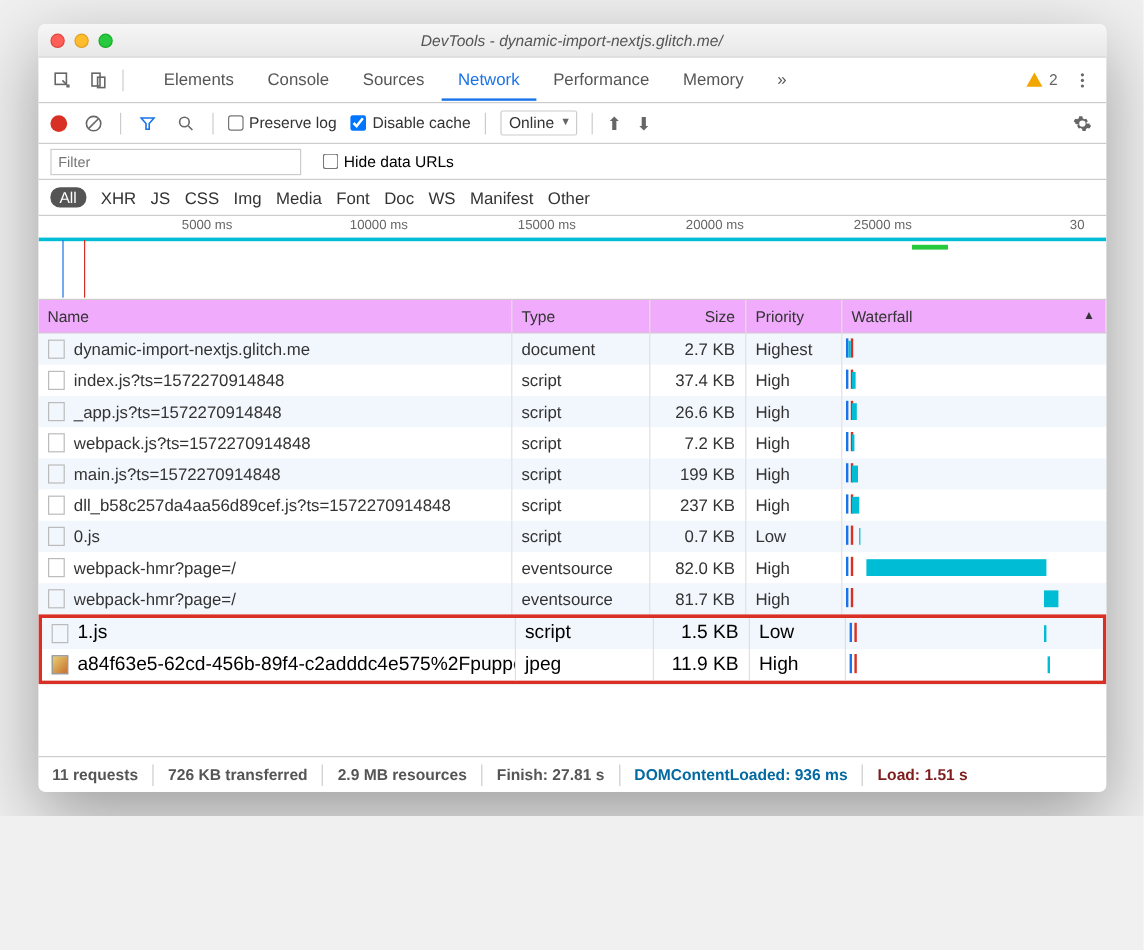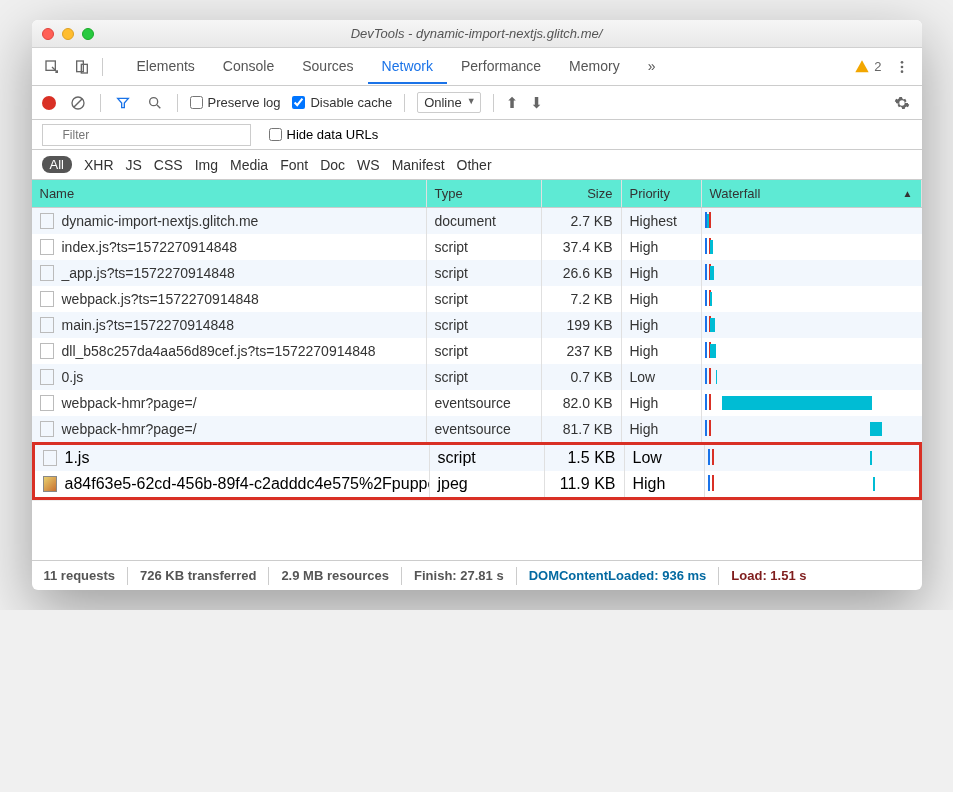"Filter" .filter-input { padding: 0 20px -> 0 6px }
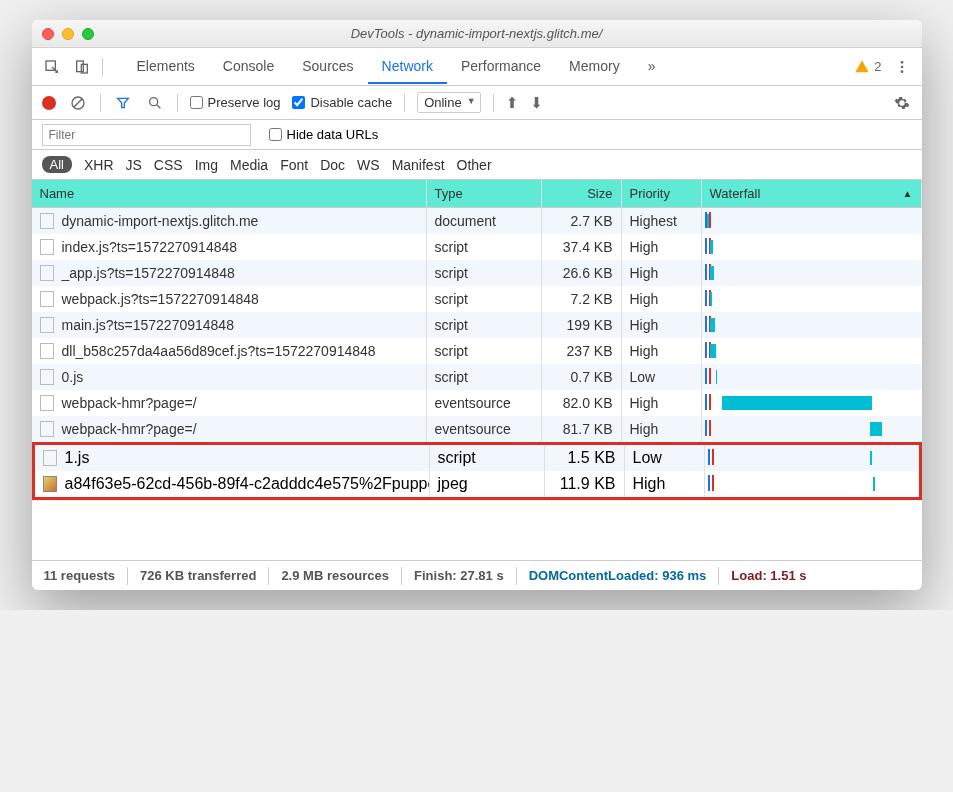"5000 ms" div.timeline { html: none -> <div> <div> <div>5000 ms</div> <div>10000 ms</div> <div>15000 ms</div> <div>20000 ms</div> <div>25000 ms</div> <div>30</div> </div> <div> <div></div> <div></div> <div></div> <div></div> </div> </div> }
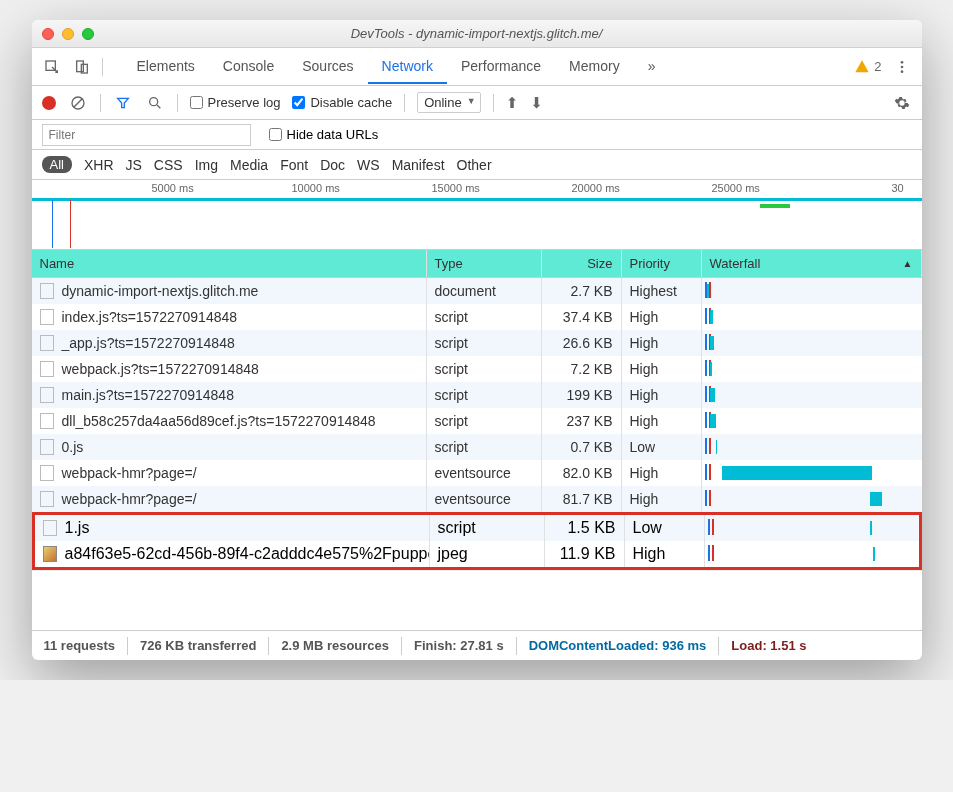"Name" .table-header { background: #5eead4 -> #f0abfc }
